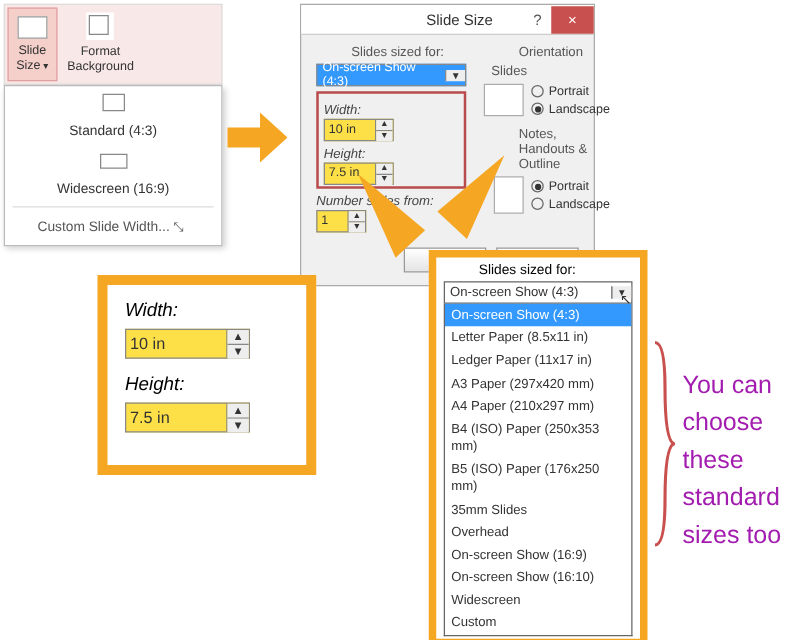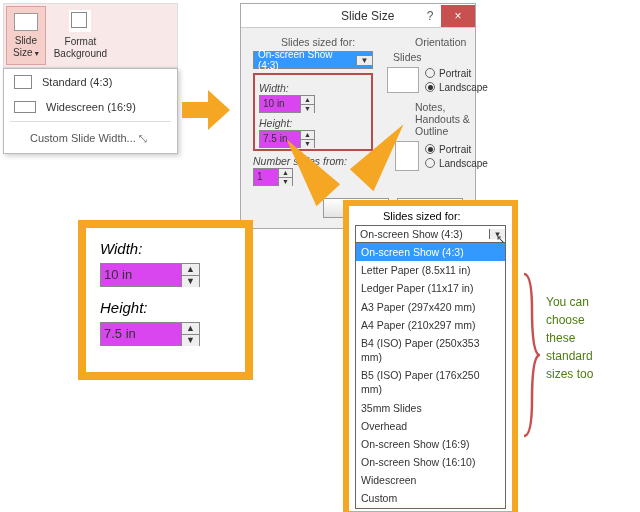"Standard (4:3)" .dd-item { flex-direction: none -> column }
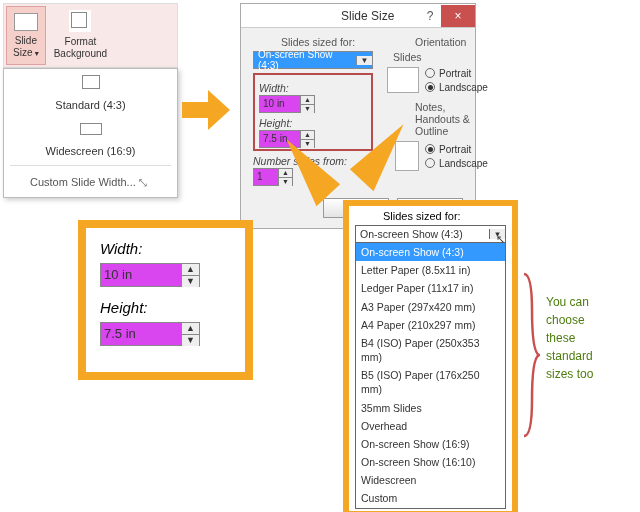"10 in" .spinner { background: #d946ef -> #fde047 }
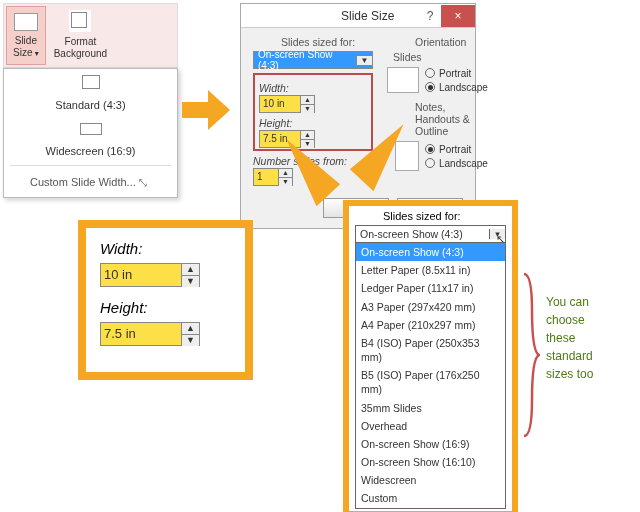"You can" .caption { color: #4d7c0f -> #a21caf; font-size: 12px -> 20px }
